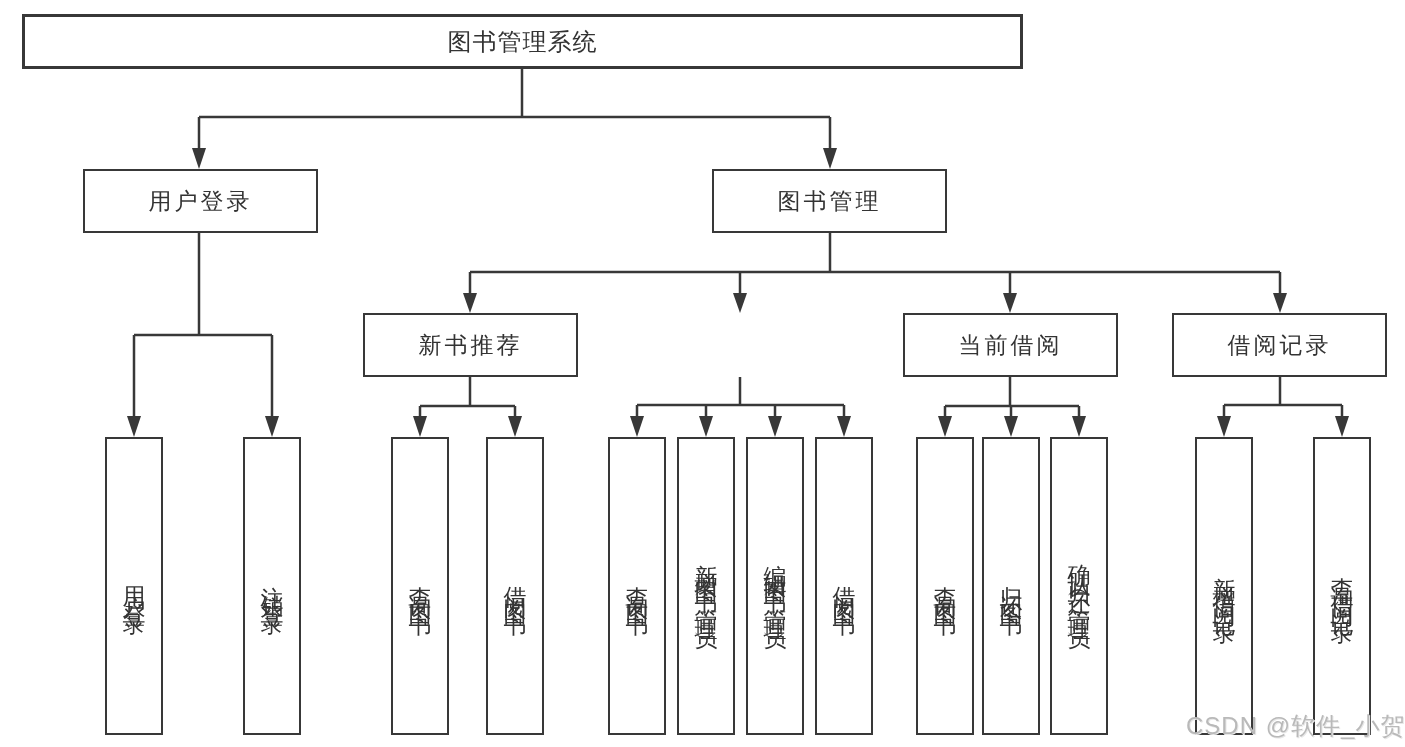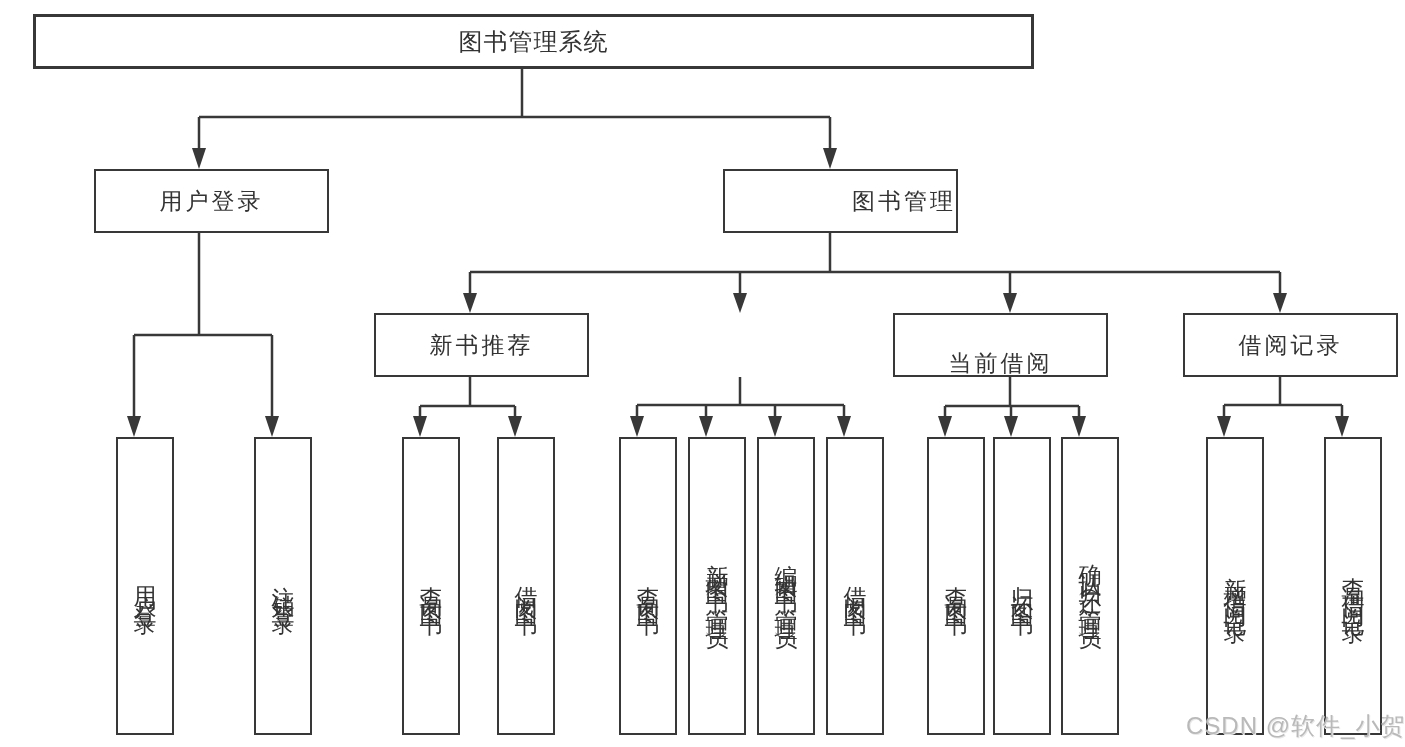"图书管理系统" .node { margin-left: 11px -> none }
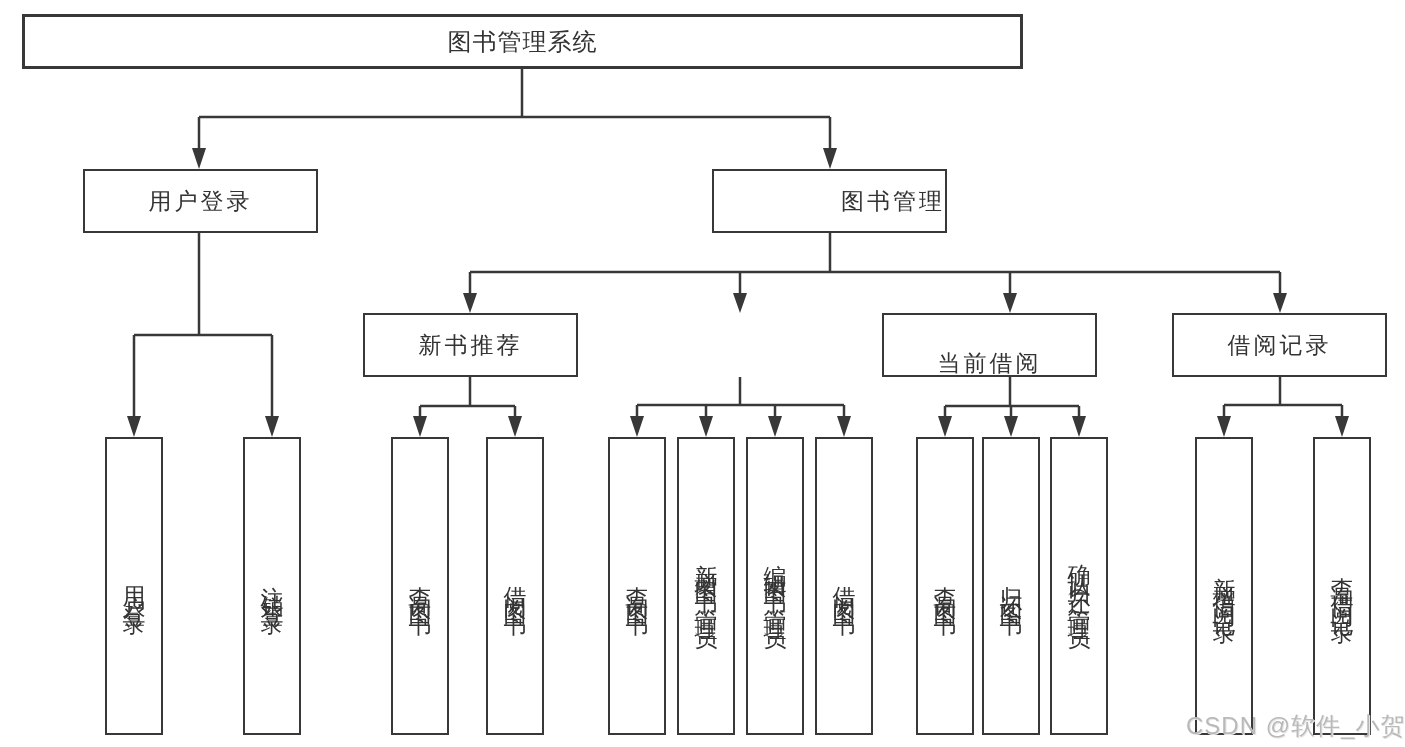"图书管理" div.node { justify-content: flex-end -> none }
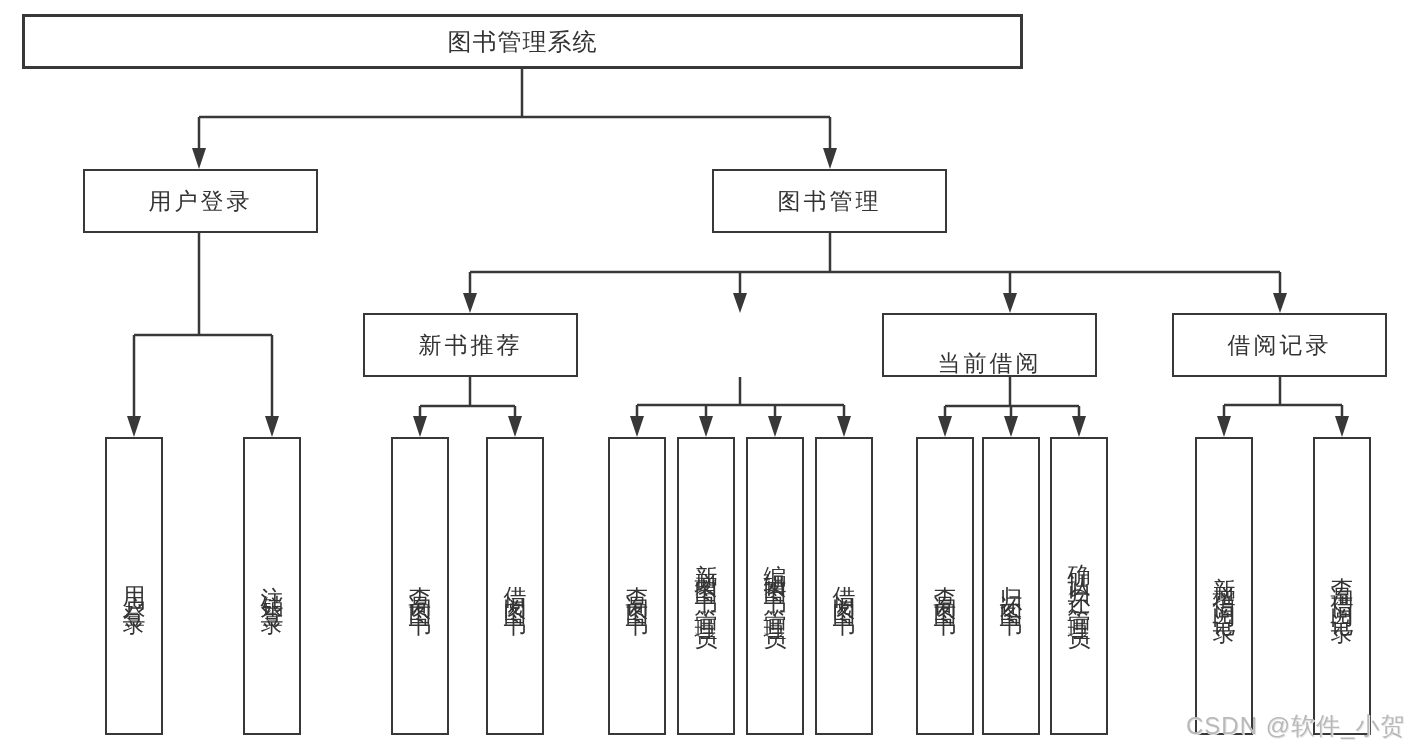"当前借阅" div.node { align-items: flex-end -> none; left: 882px -> 903px }
